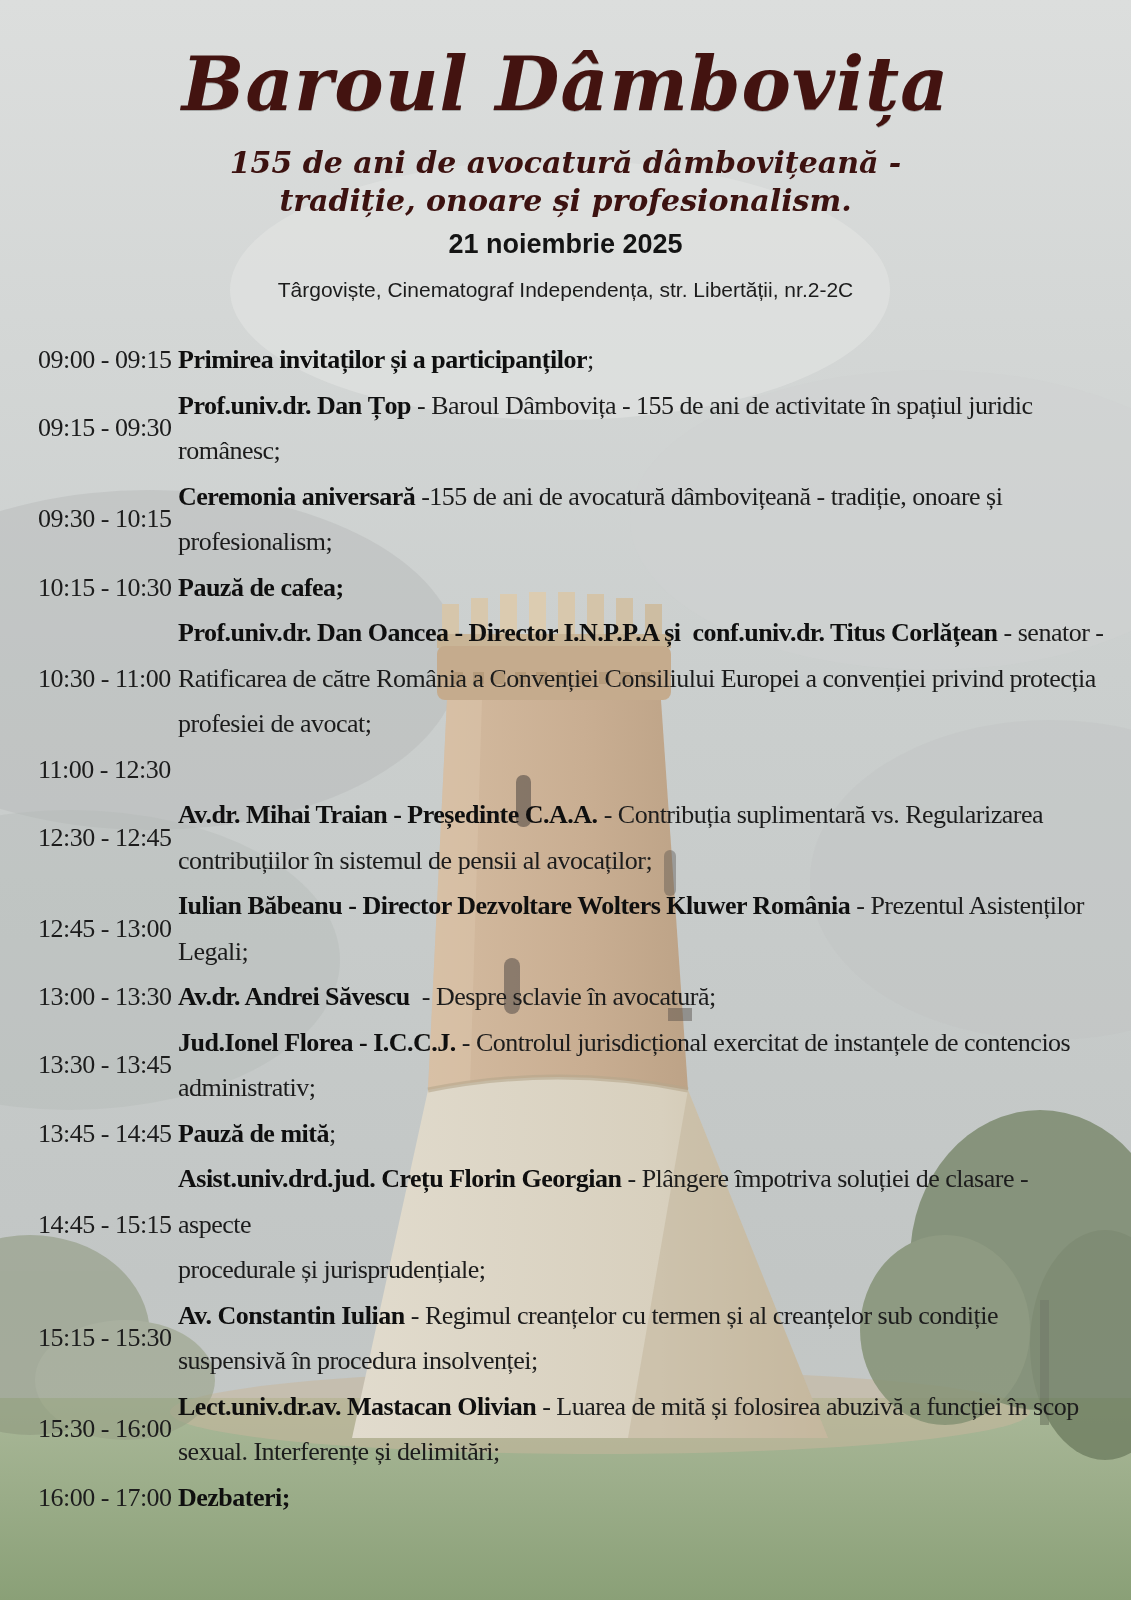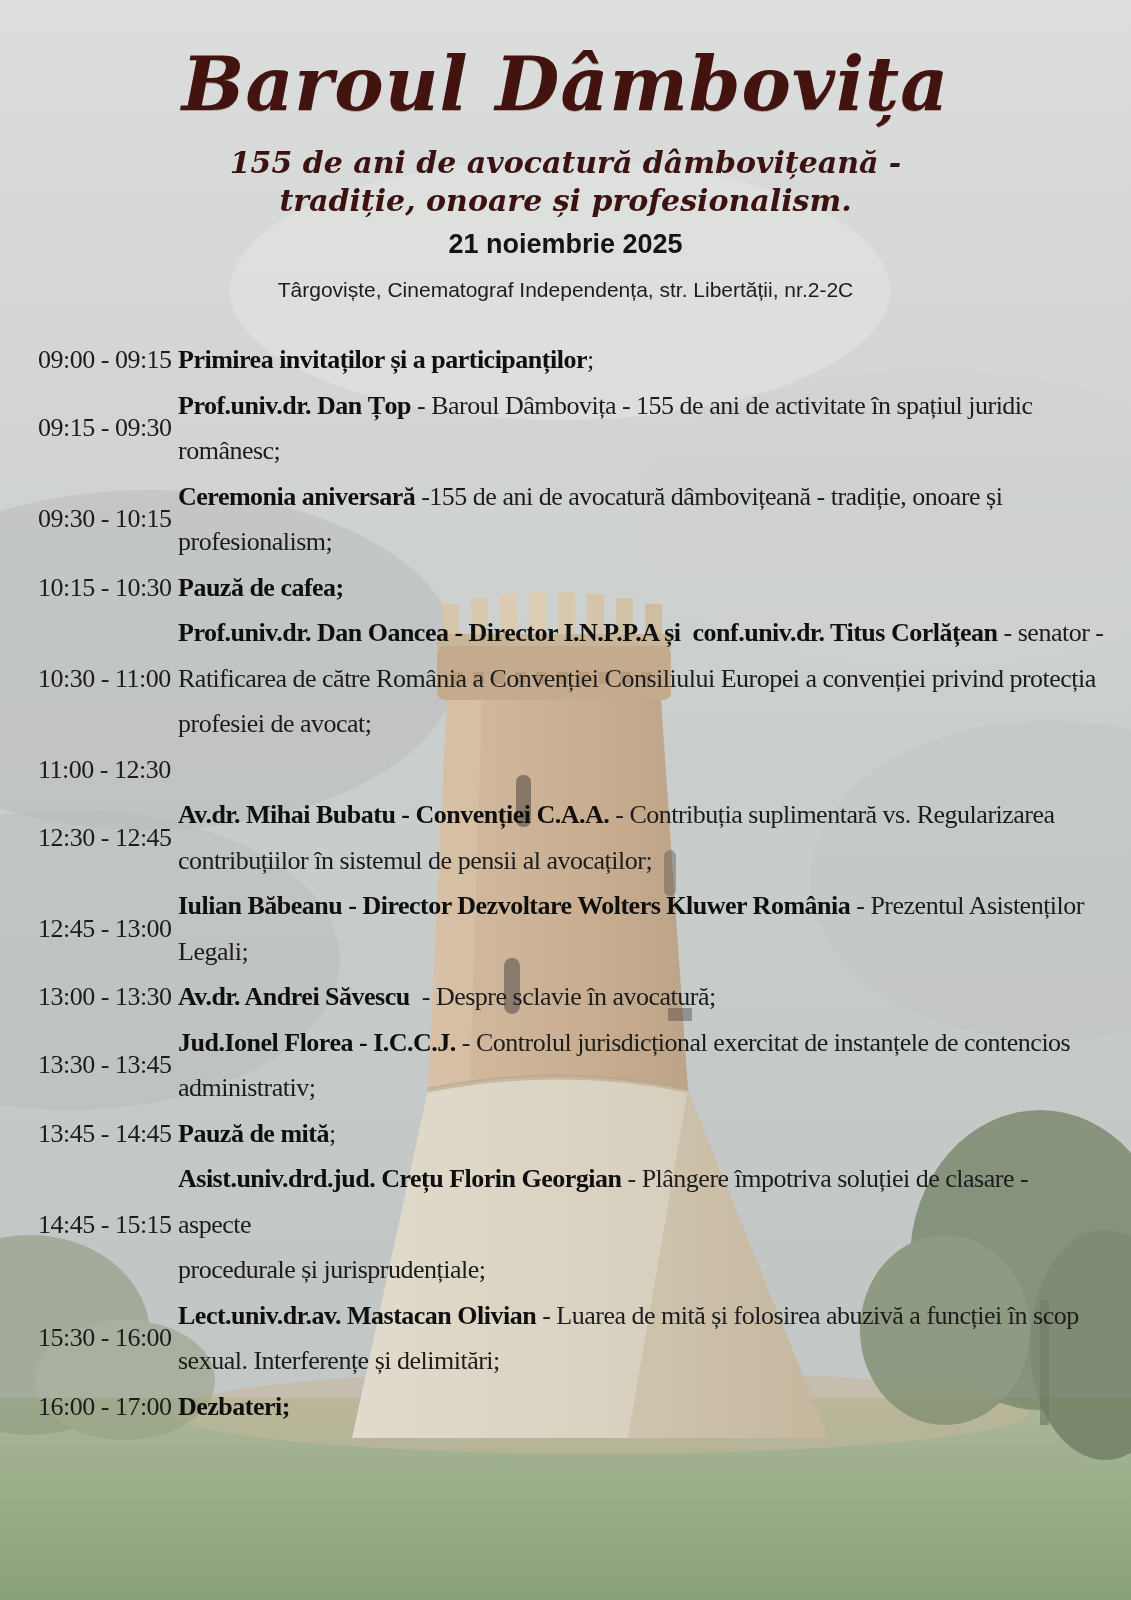"Av.dr. Mihai Bubatu - Convenției" b.who { text: Bubatu - Convenției -> Traian - Președinte }
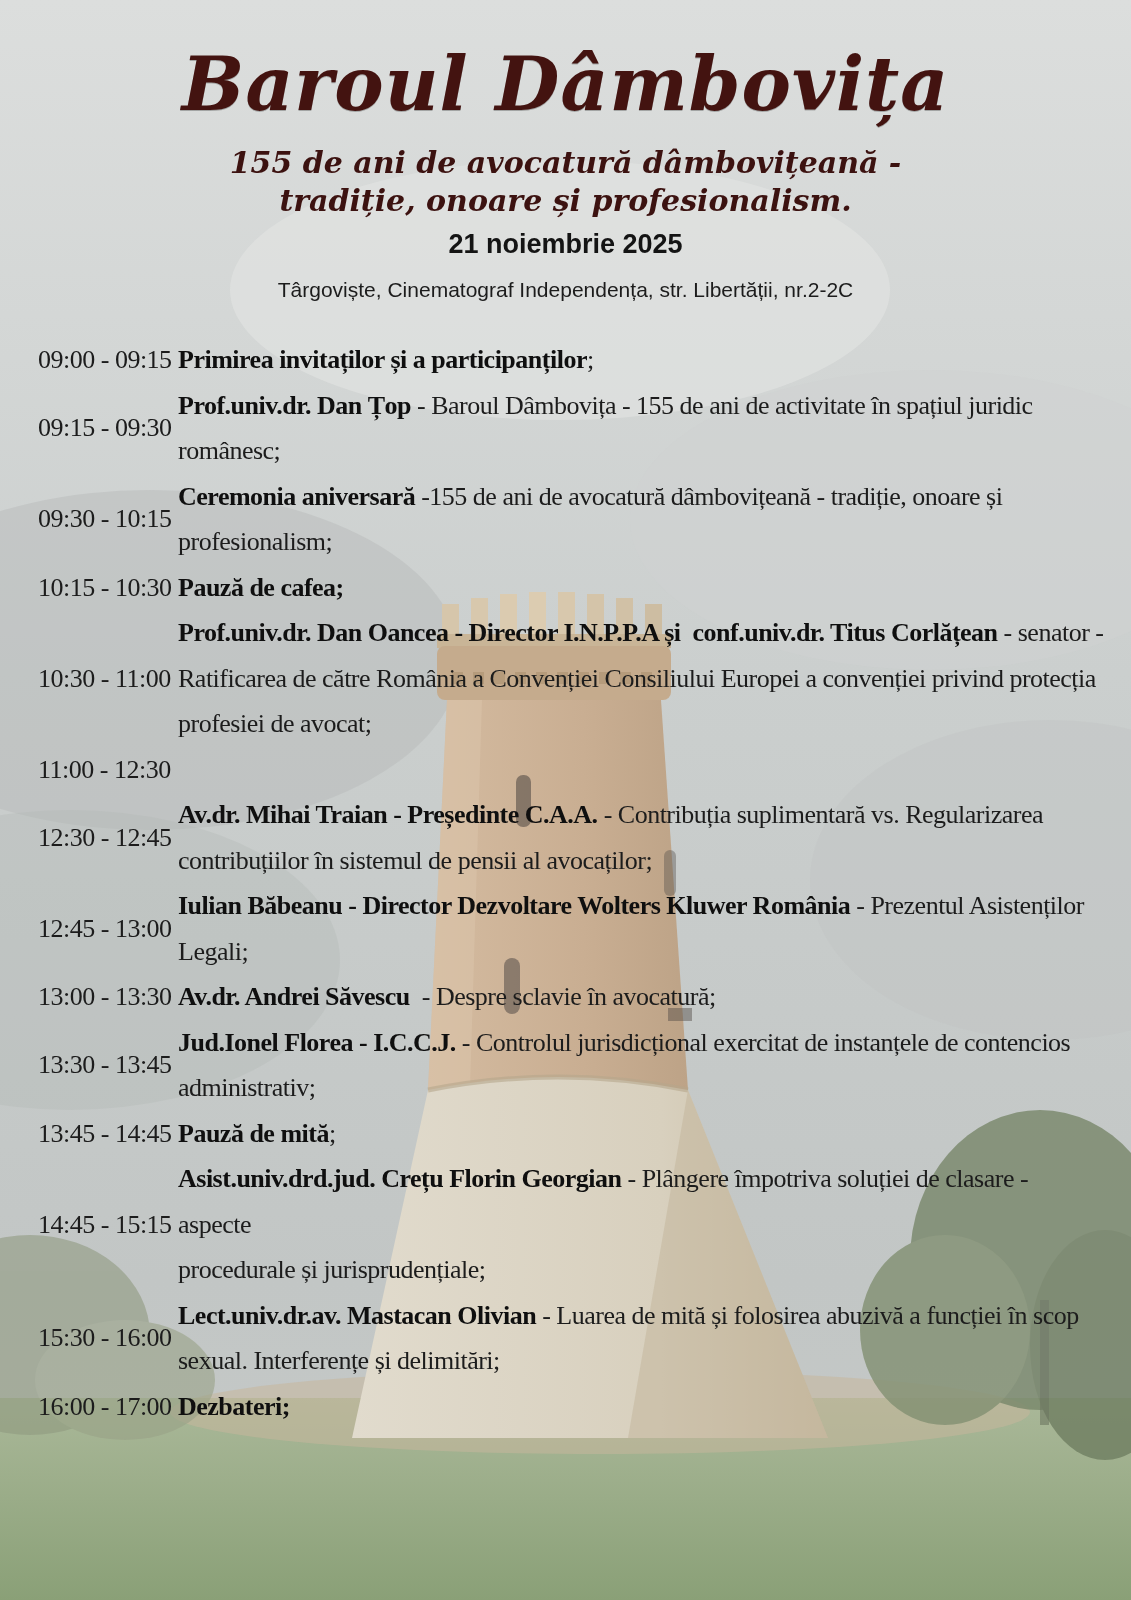"15:15 - 15:30" div.row { html: none -> <div> <div>15:15 - 15:30</div> <div><b>Av. Constantin Iulian</b><span> - Regimul creanțelor cu termen și al creanțelor sub condiție suspensivă în procedura insolvenței;</span></div> </div> }
